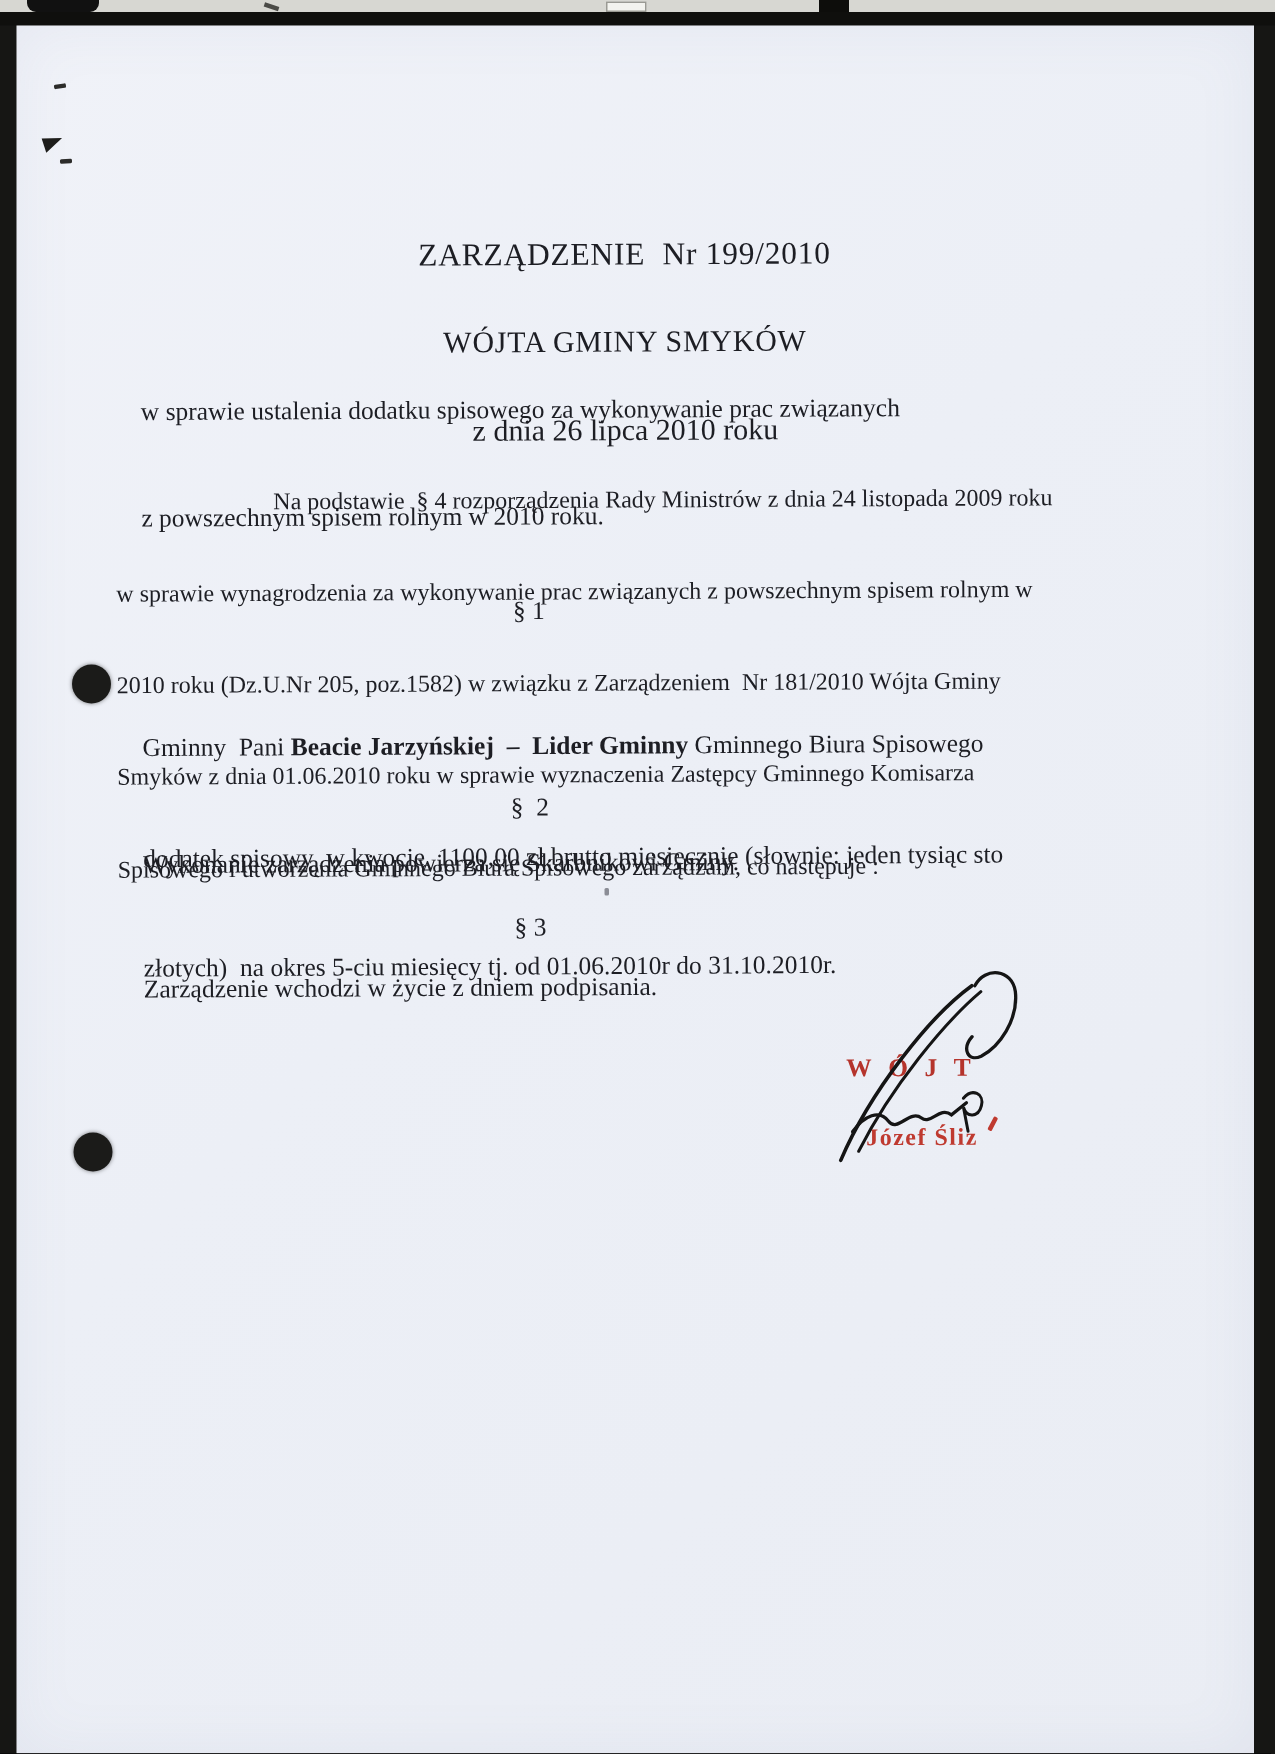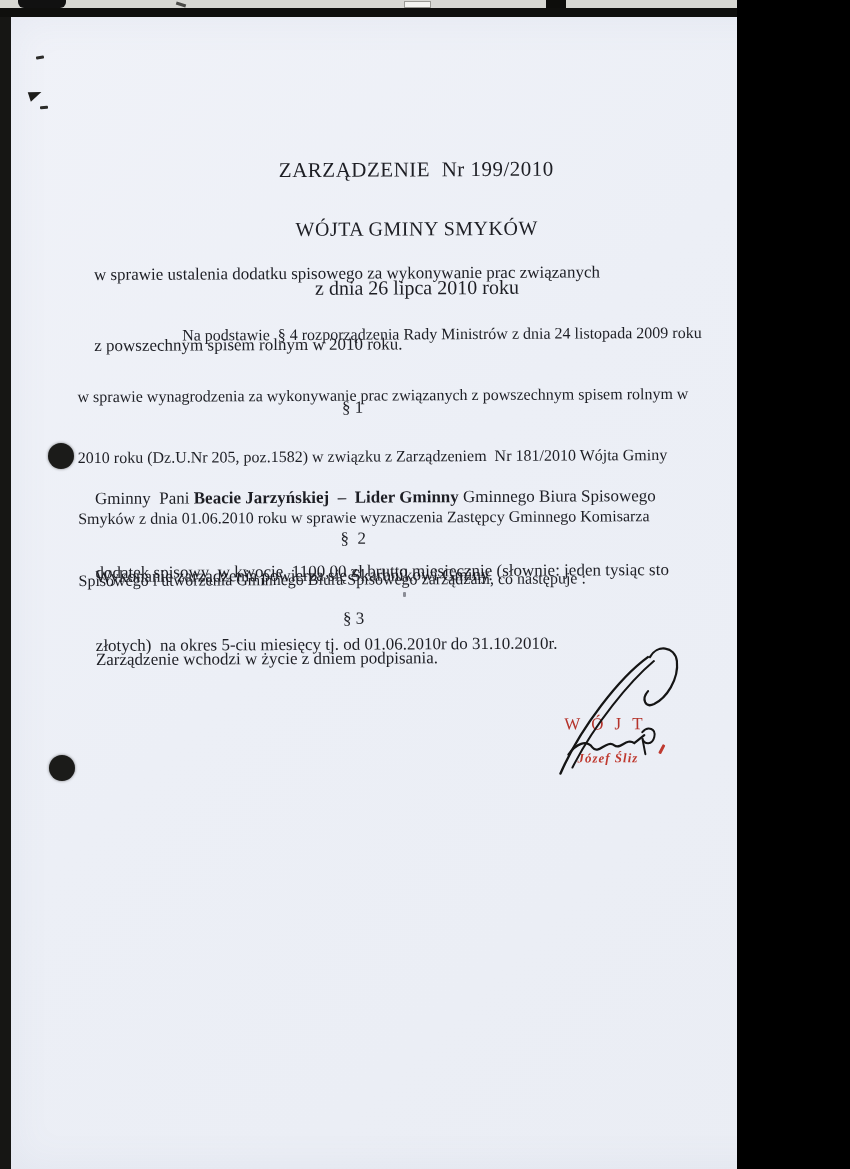"ZARZĄDZENIE Nr 199/2010" .page { width: 737px -> 850px }
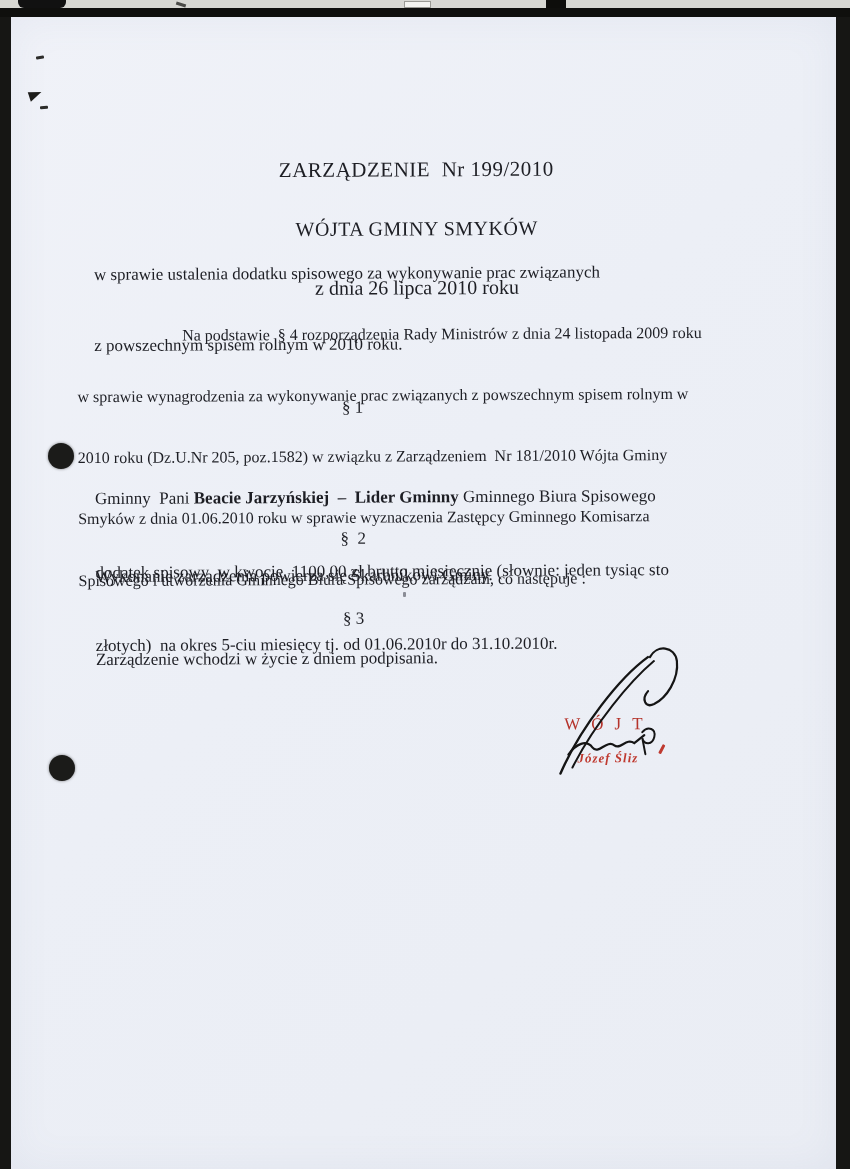"WÓJT" .stamp-title { font-weight: normal -> bold; margin-top: 12px -> none }
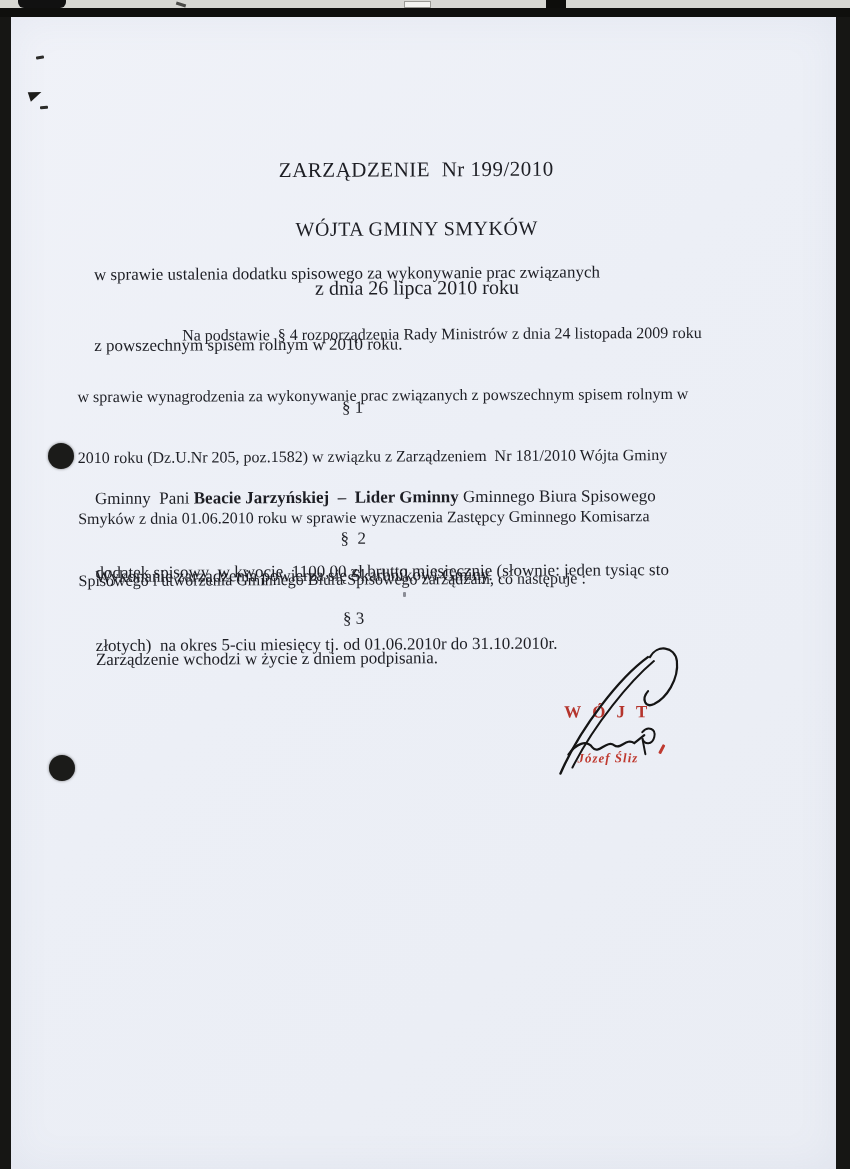"Józef Śliz" .stamp-name { font-size: 13px -> 16px; font-style: italic -> none }
